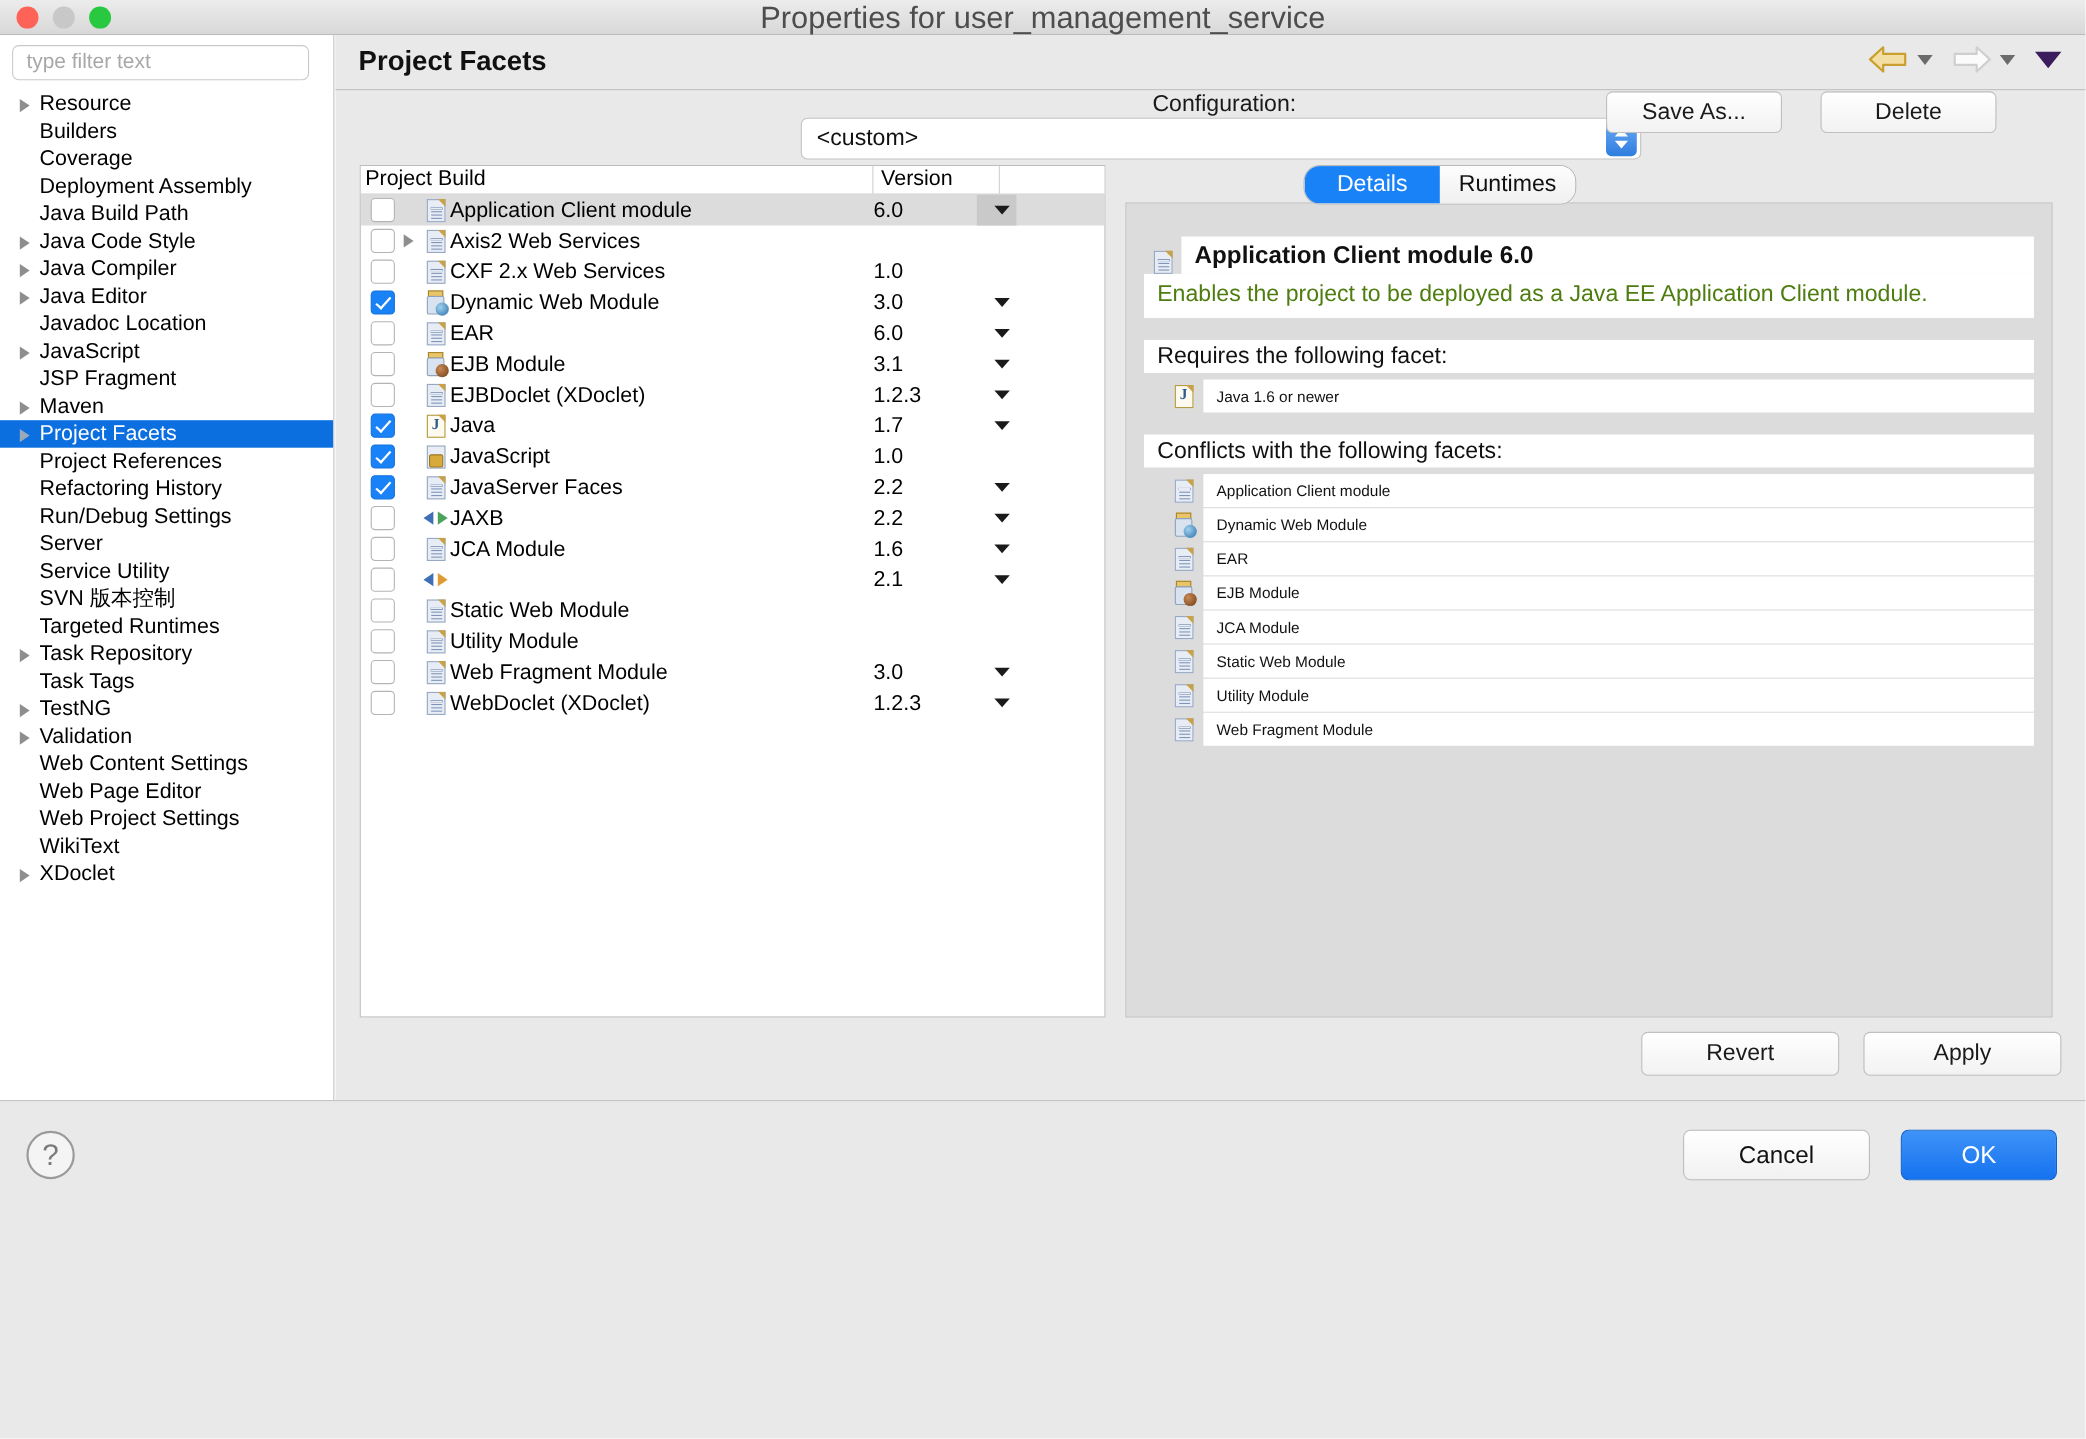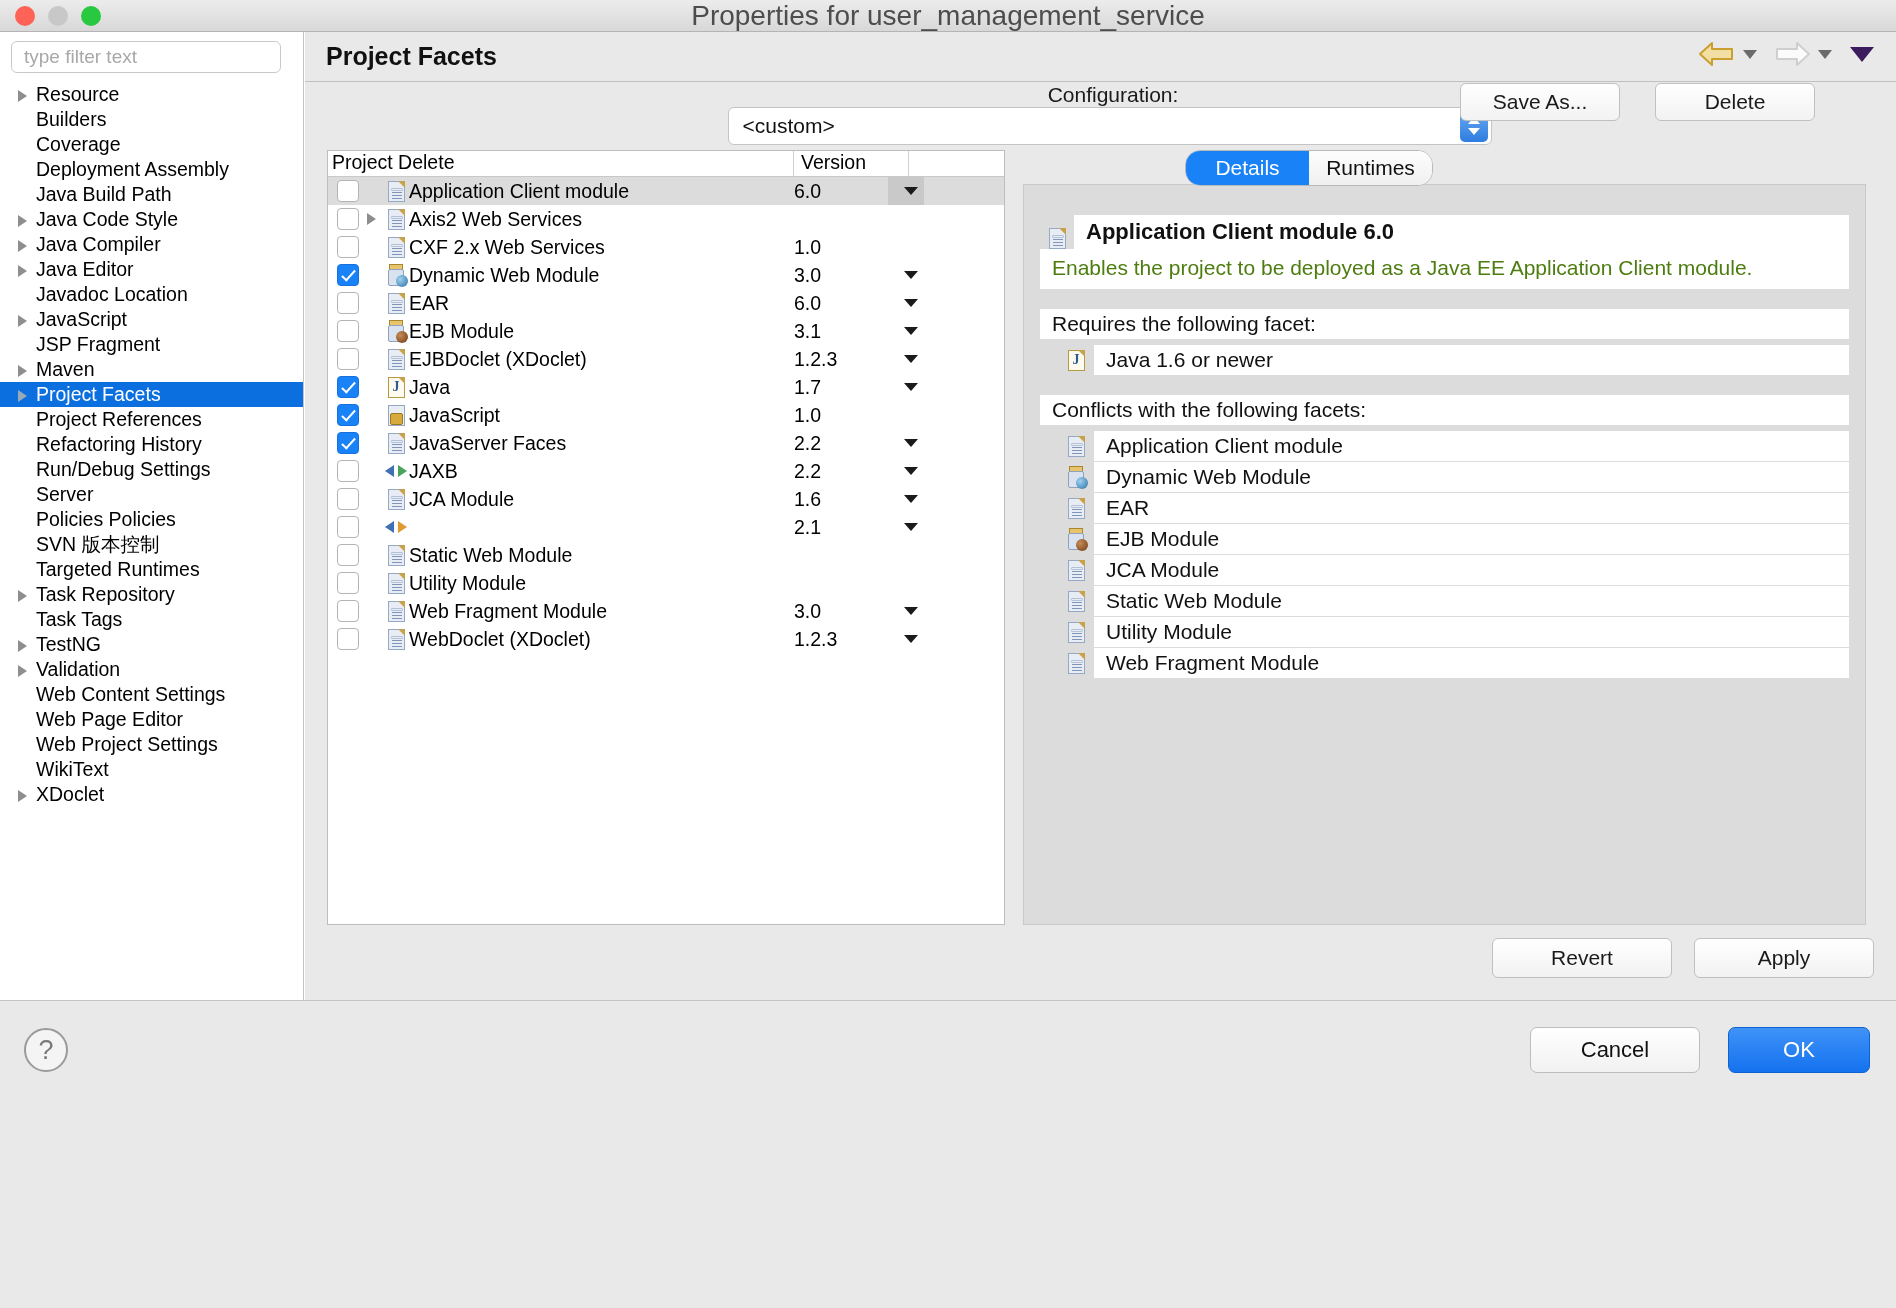"Project Delete" div.fh-name { text: Delete -> Build }
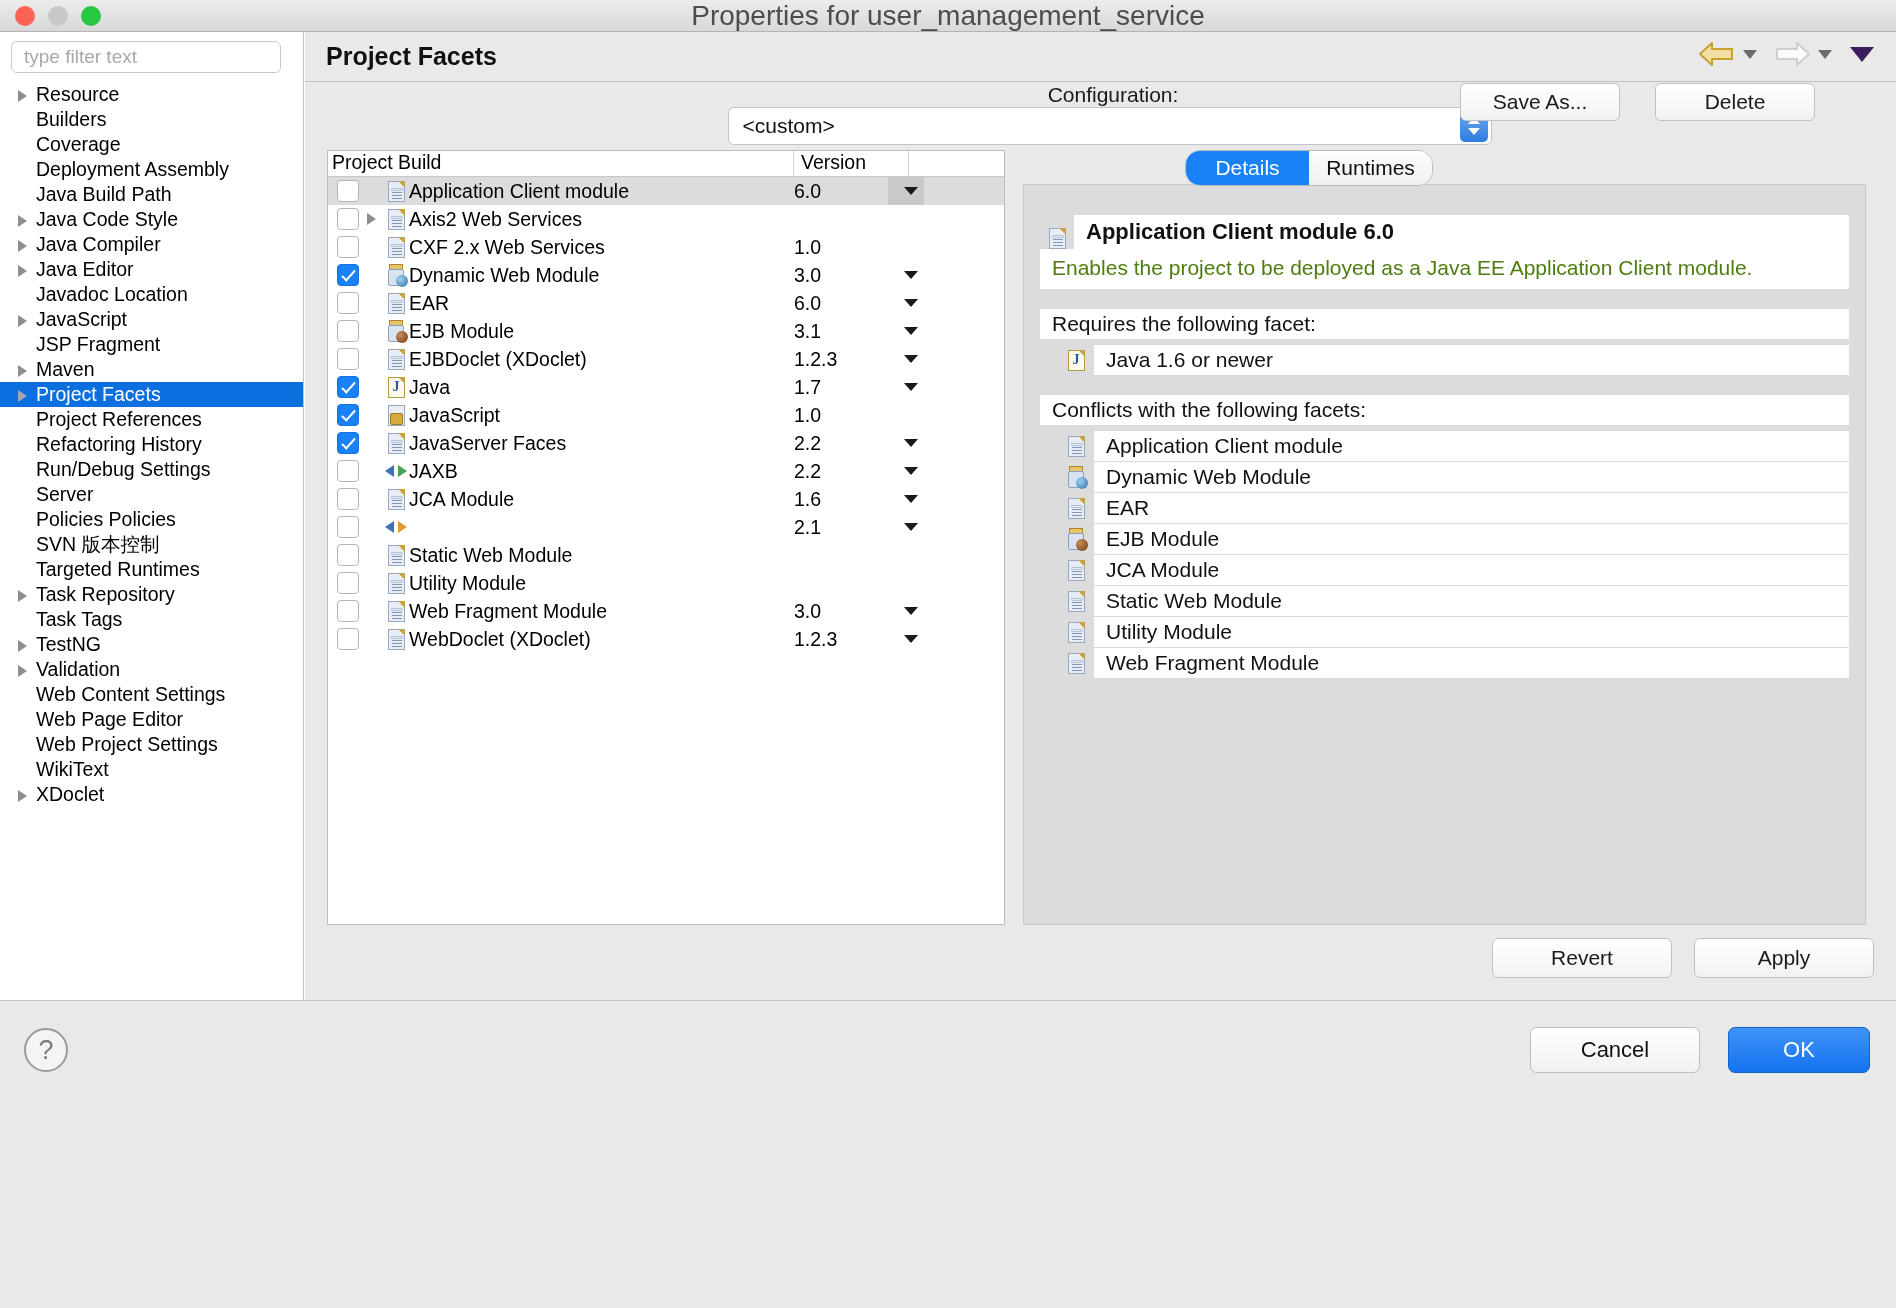"Java 1.6 or newer" .d-item-text { font-size: 21px -> 14px }
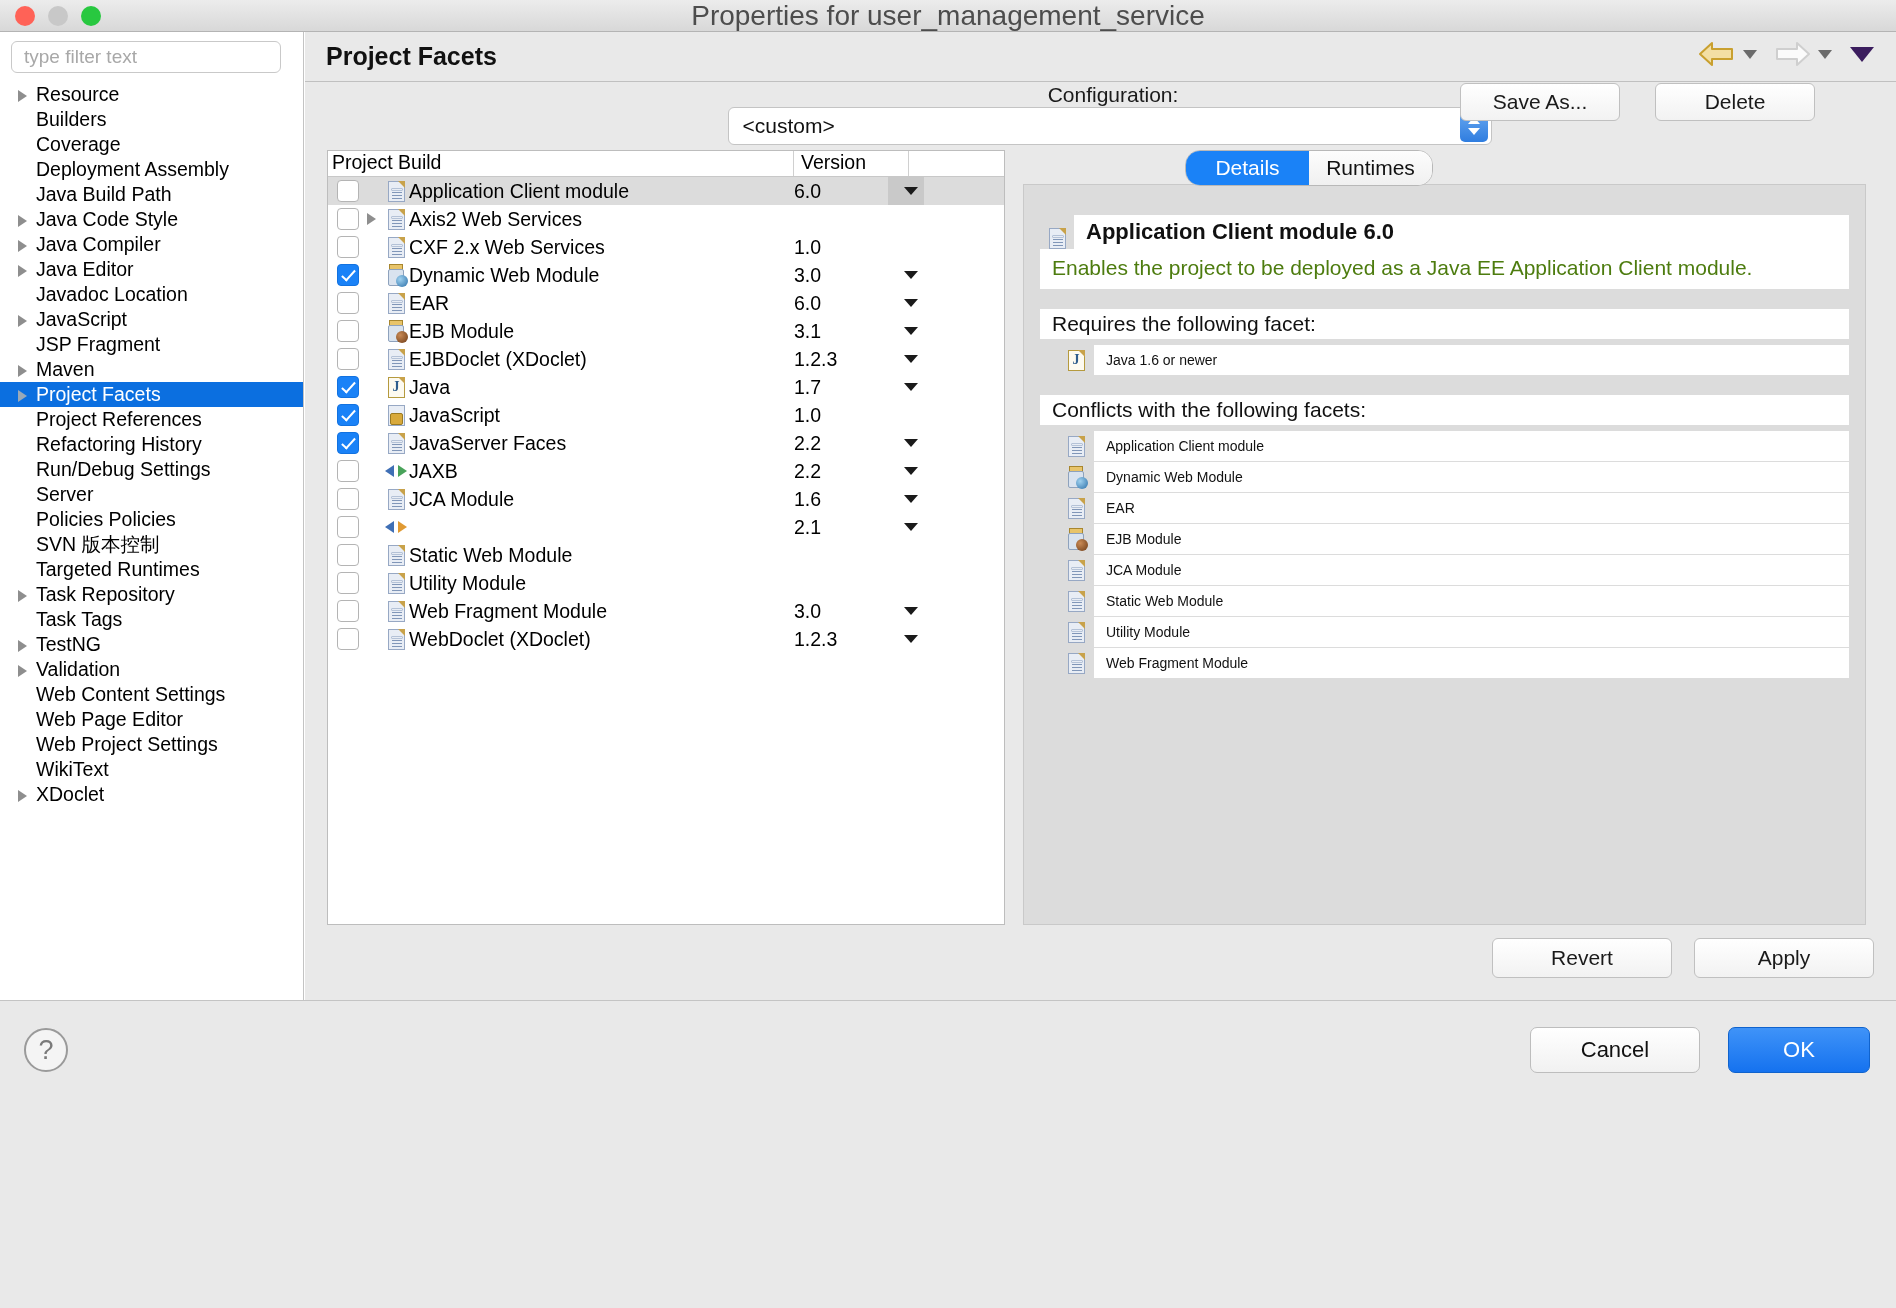"Policies Policies" span.tree-label { text: Policies Policies -> Service Utility }
